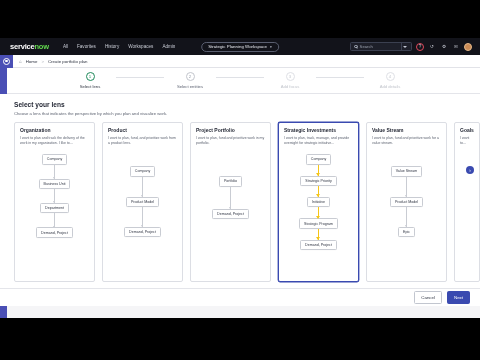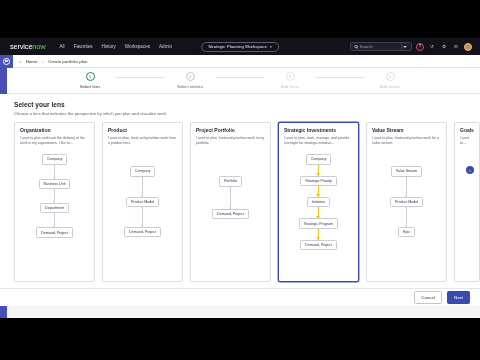"servicenow" .logo { font-weight: normal -> bold }
